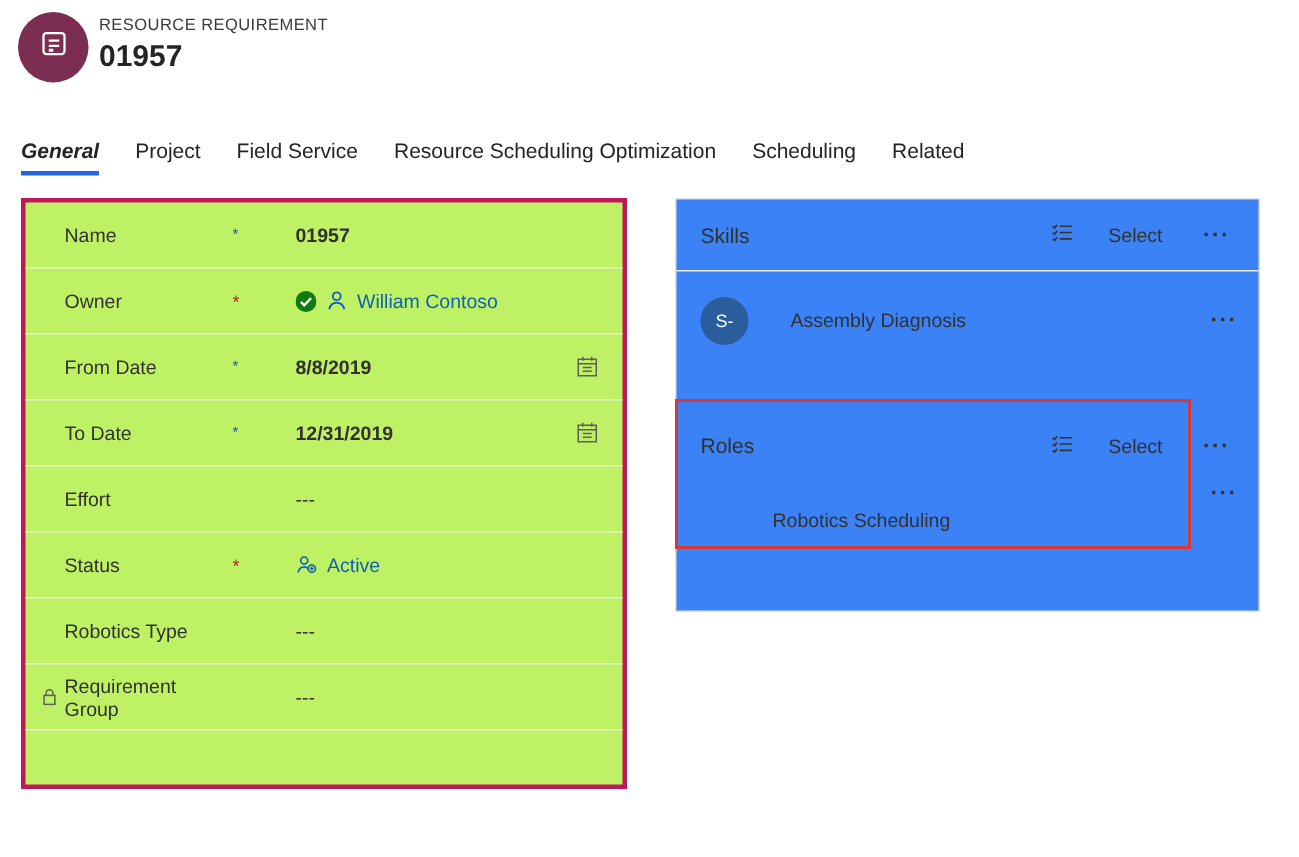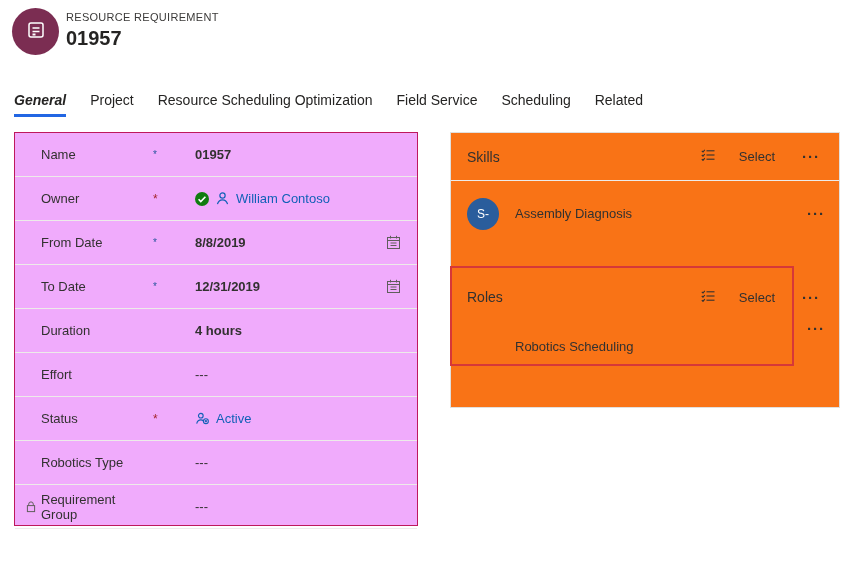"Resource Scheduling Optimization" div.tab { order: before "Field Service" -> after "Field Service" }
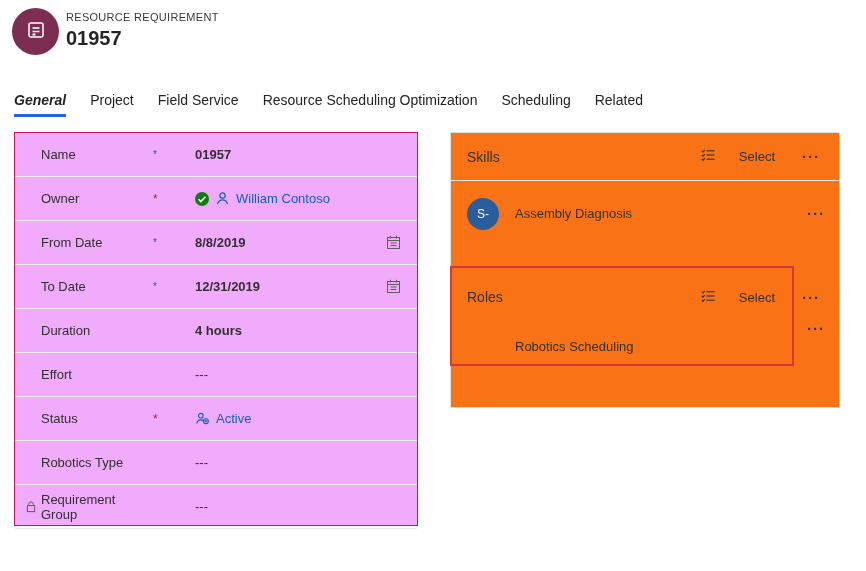"Name" .form-card { background: #f0abfc -> #bef264; border: 1px solid #be185d -> 3px solid #be185d }
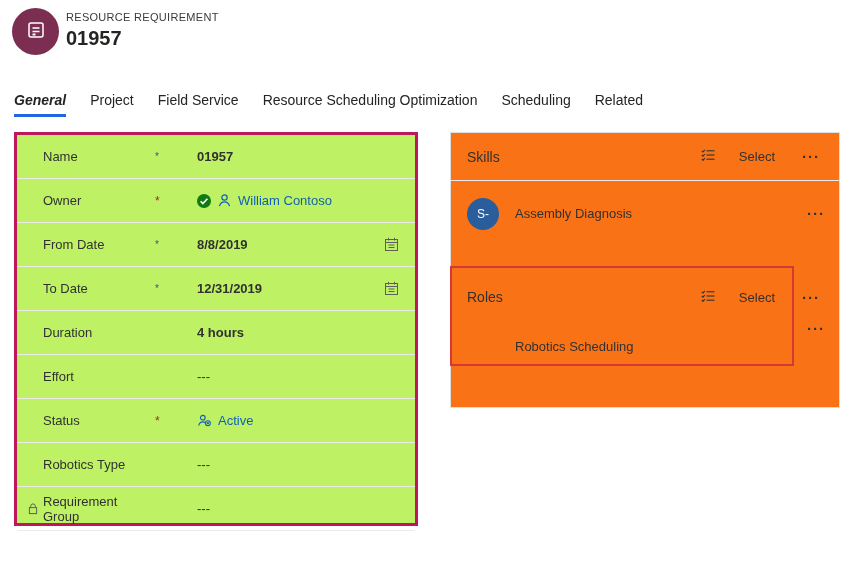"Skills" .right-card { background: #f97316 -> #3b82f6 }
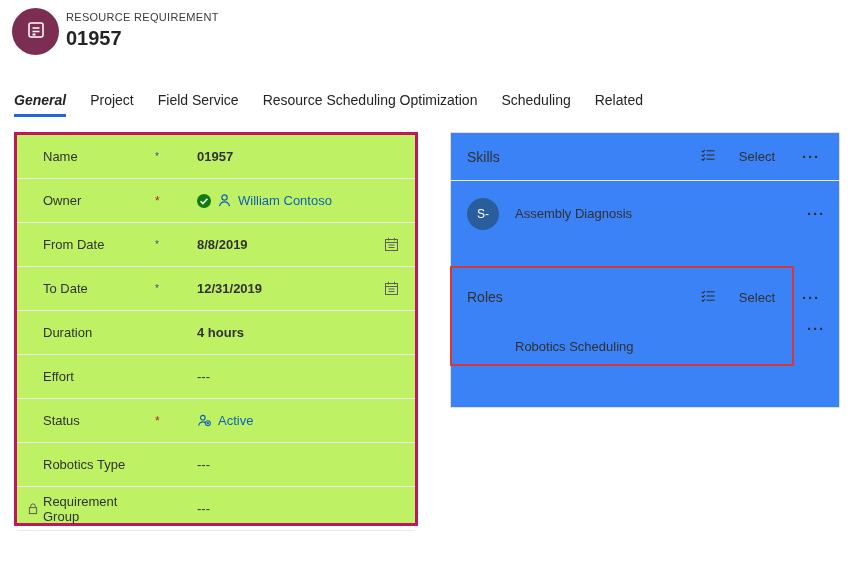"Assembly Diagnosis" .item-name { margin-left: 16px -> 28px }
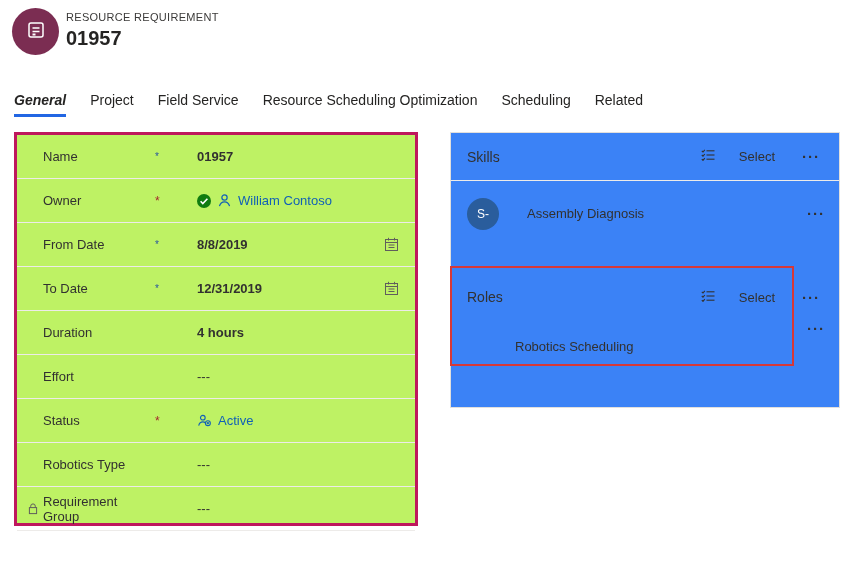"Duration" div.frow { html: <div> <span>Duration</span> <span></span> <span>4 hours</span> </div> -> none }
